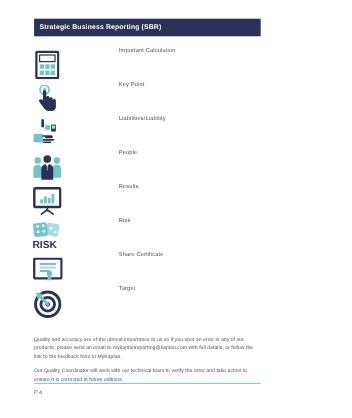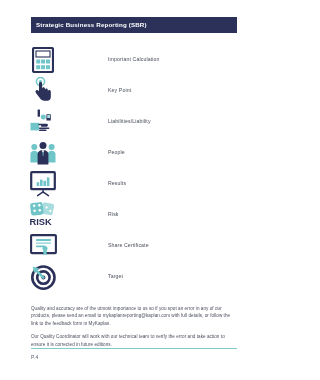"RISK" .legend-row { align-items: center -> none }
